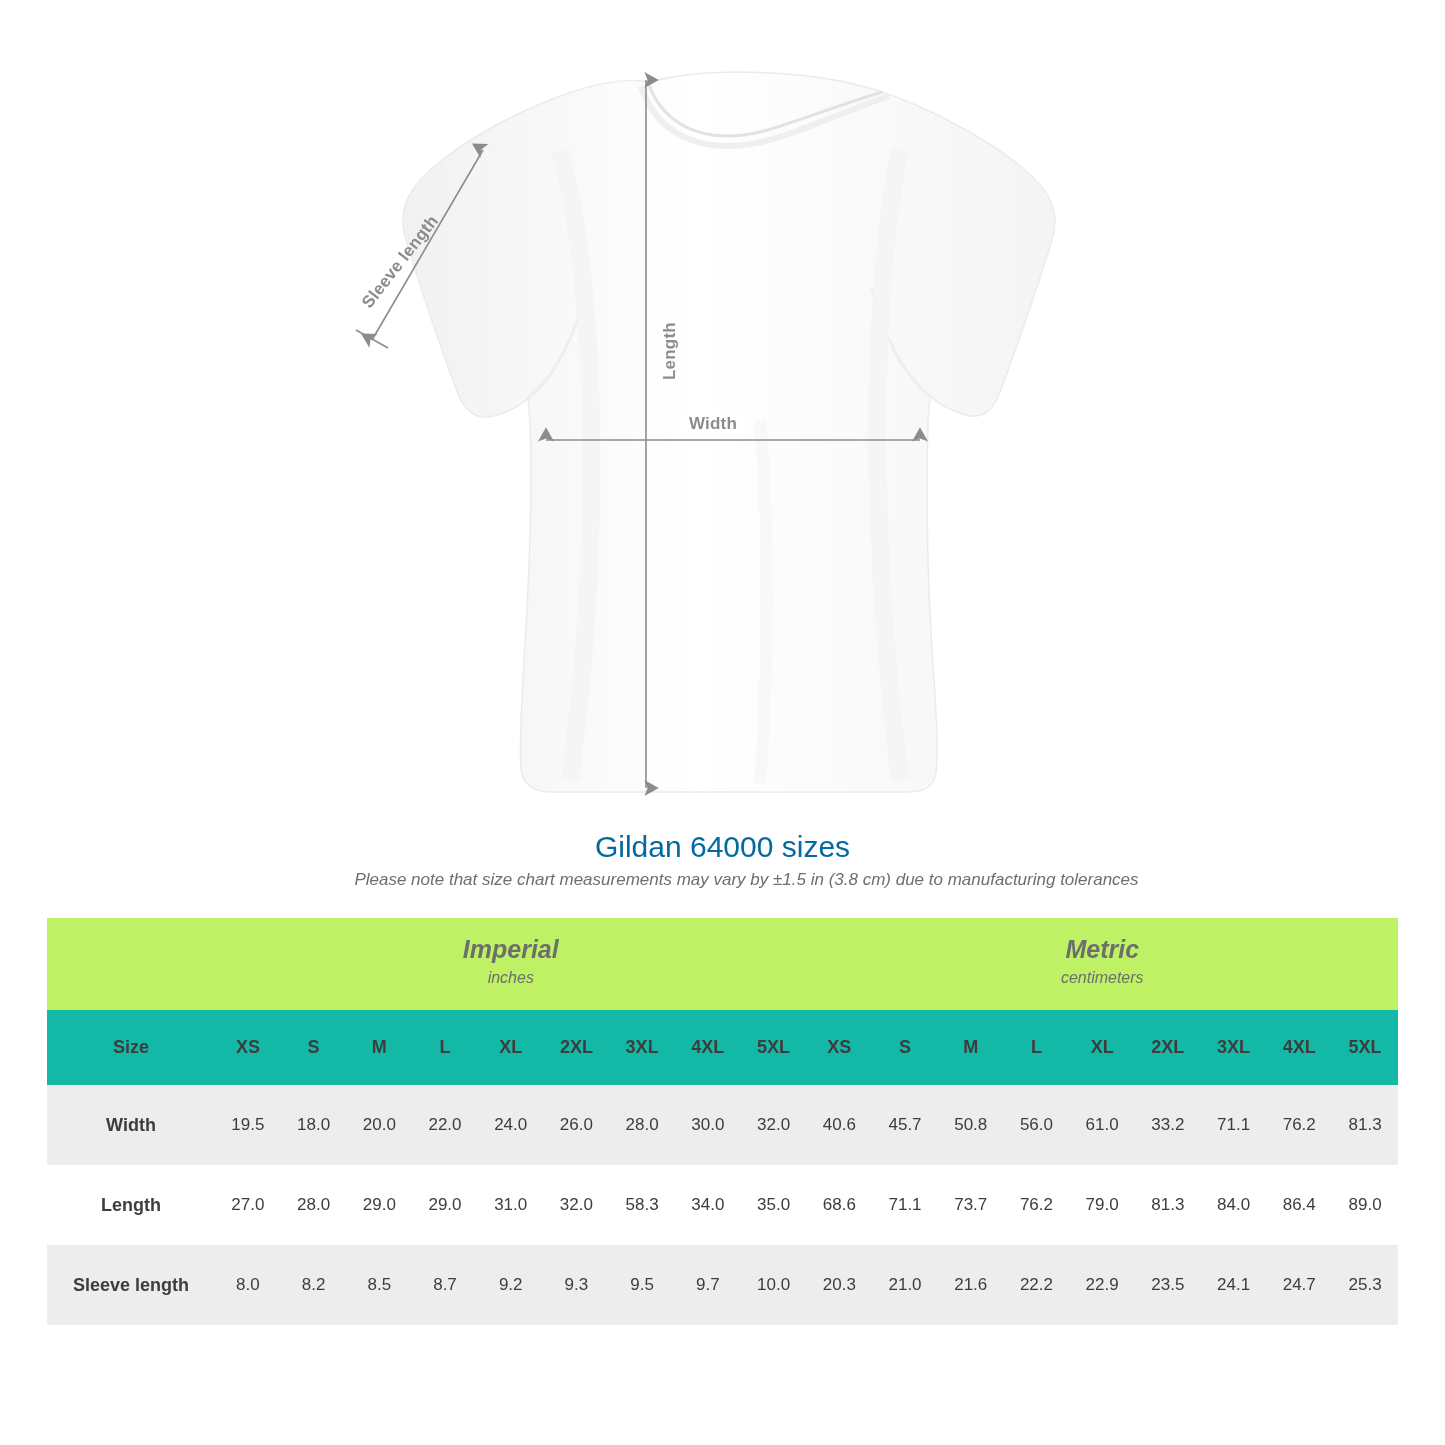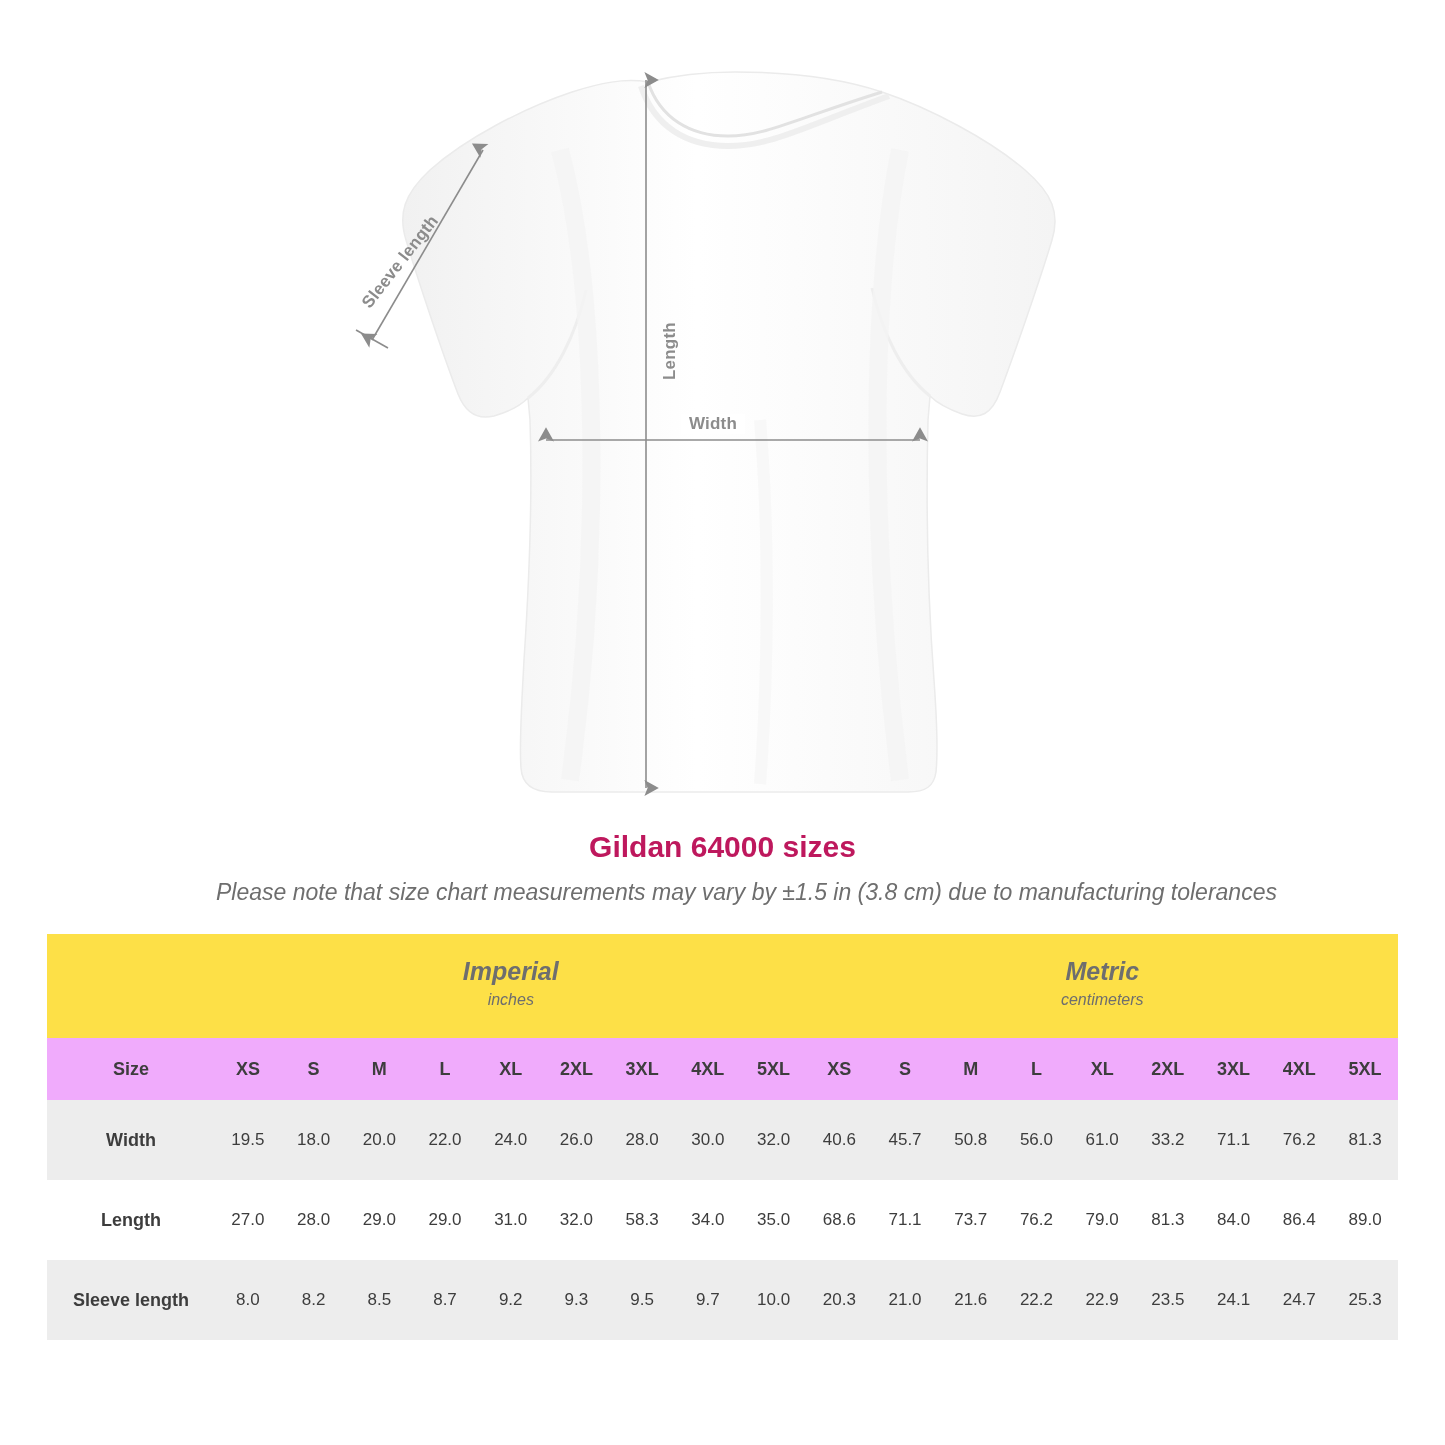"Gildan 64000 sizes" .chart-title { color: #be185d -> #0369a1; font-weight: bold -> normal }
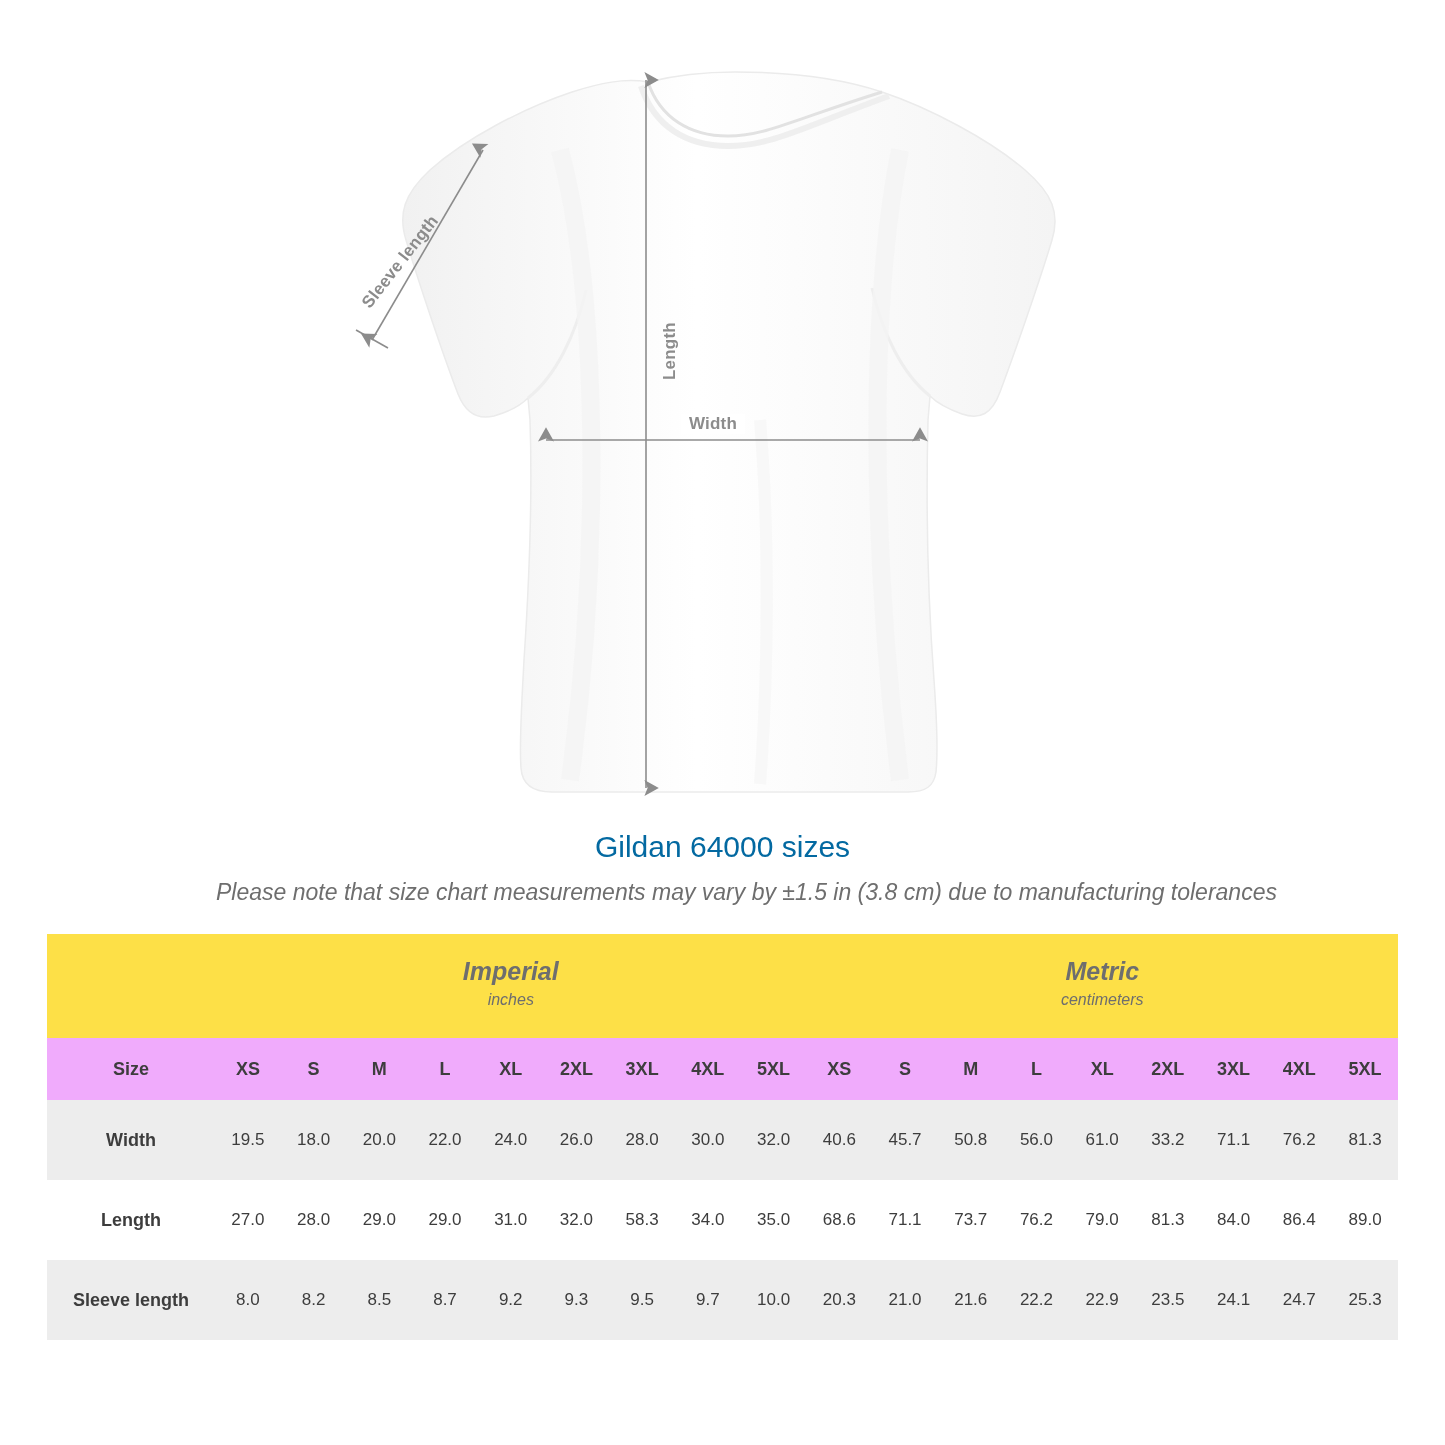"Please note that size chart" .chart-note { font-size: 23px -> 17px; margin: 15px 0 0 0 -> 6px 0 0 0 }
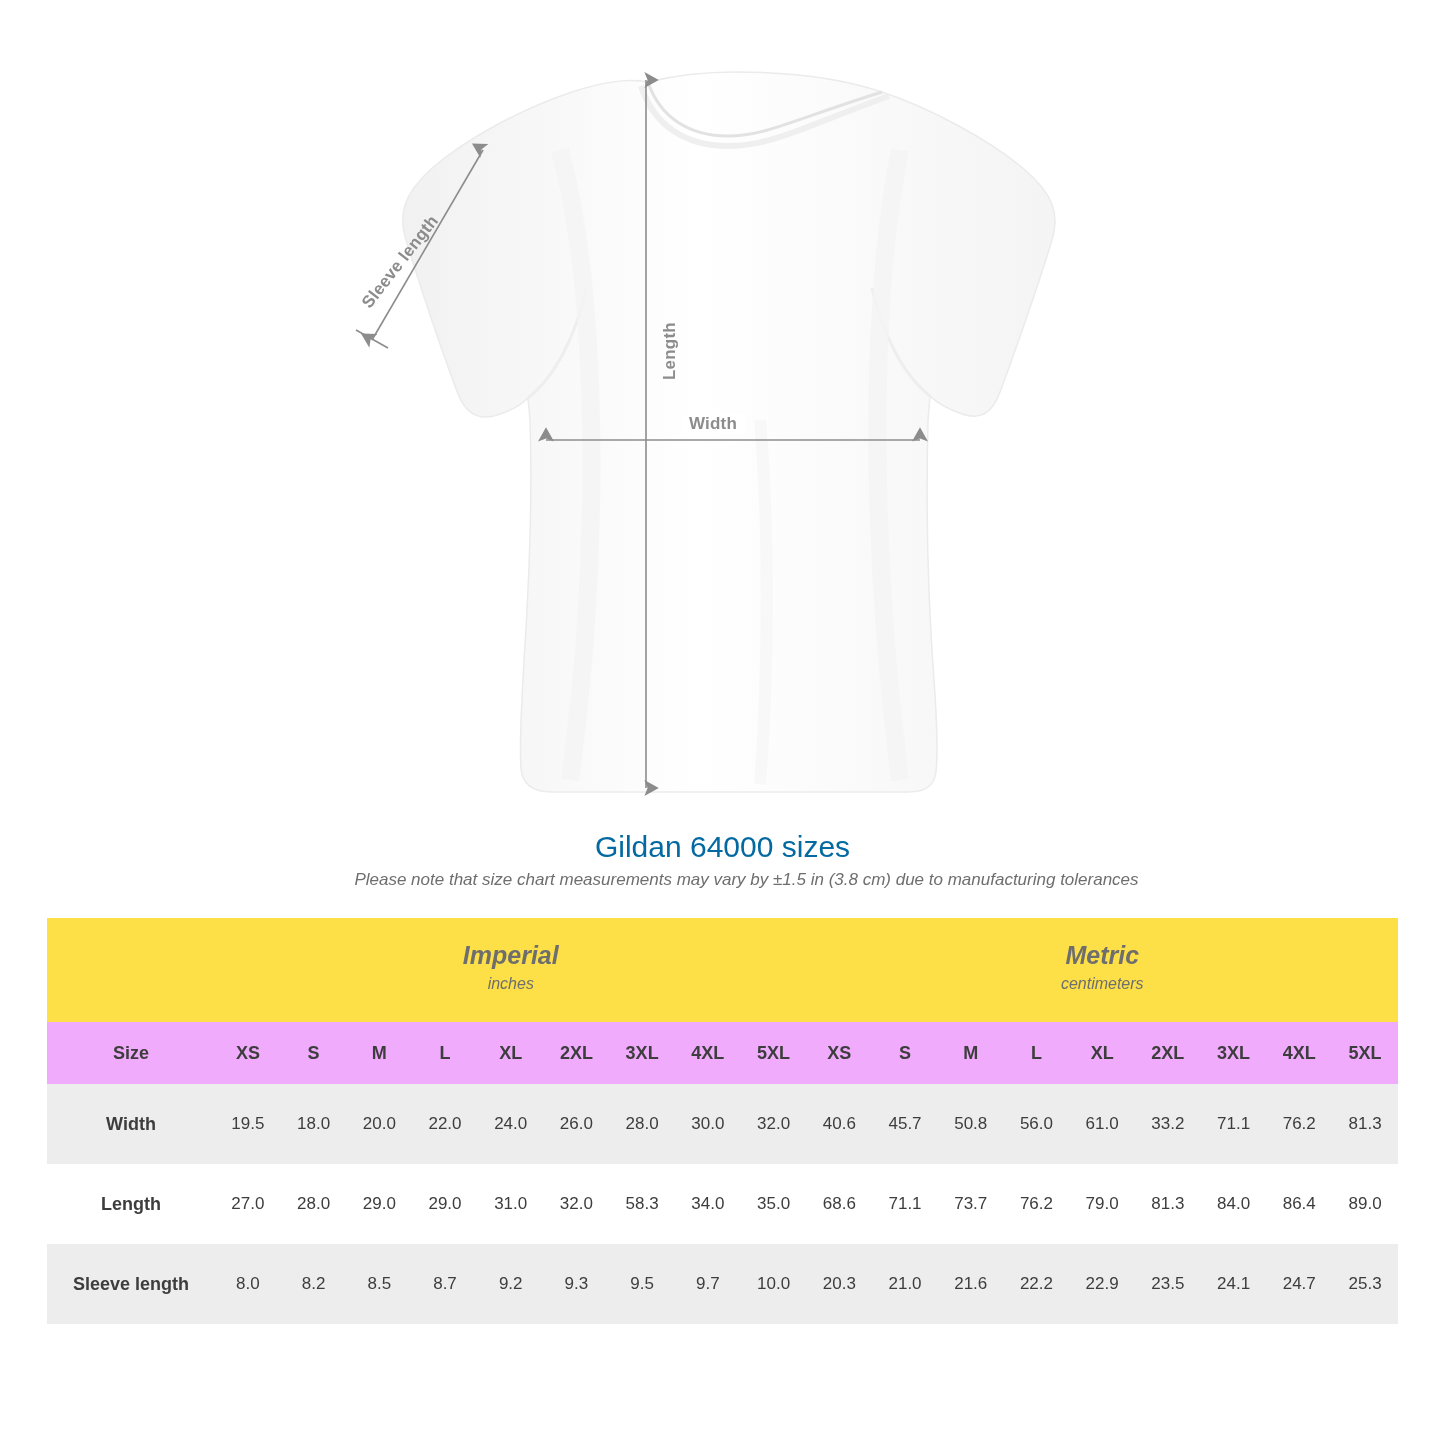"Imperial" .unit-head-row td { background: #fde047 -> #bef264; height: 104px -> 92px }
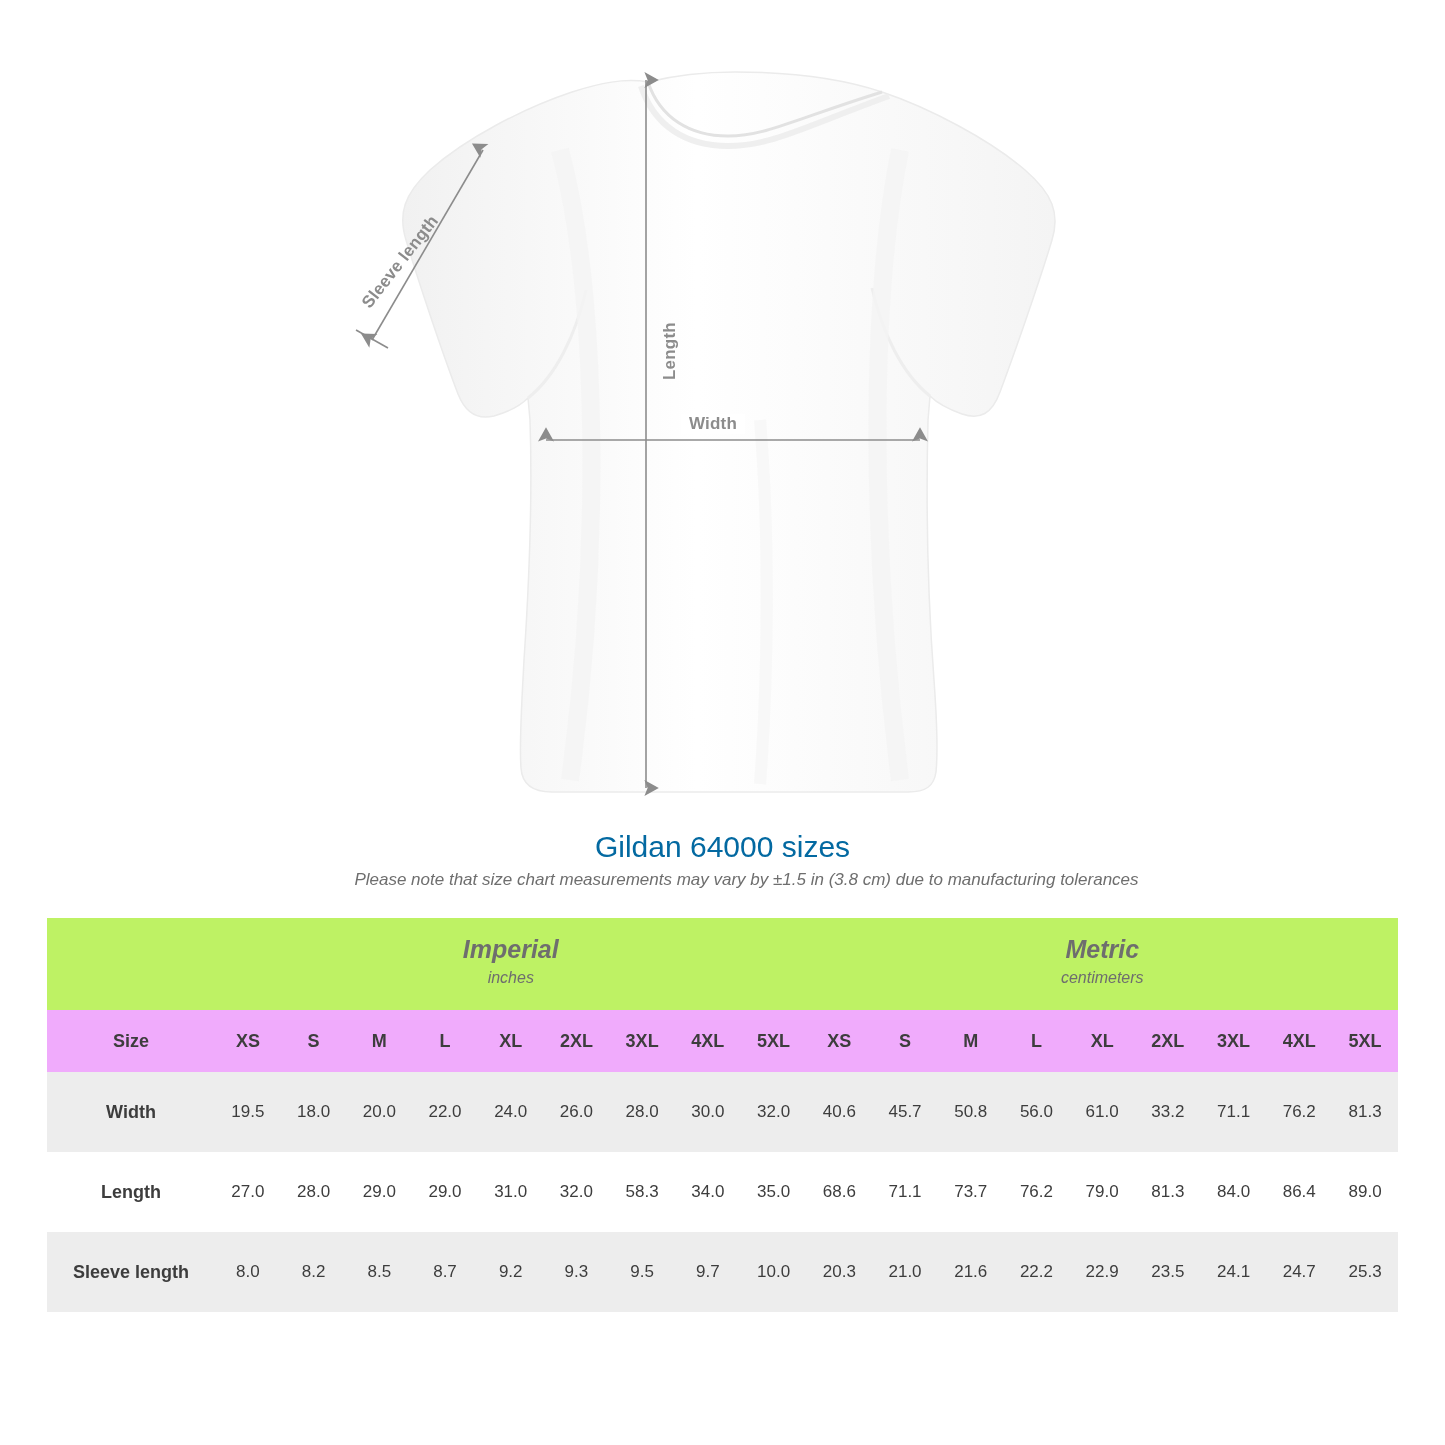"Size" .head-row td { background: #f0abfc -> #14b8a6; height: 62px -> 75px }
